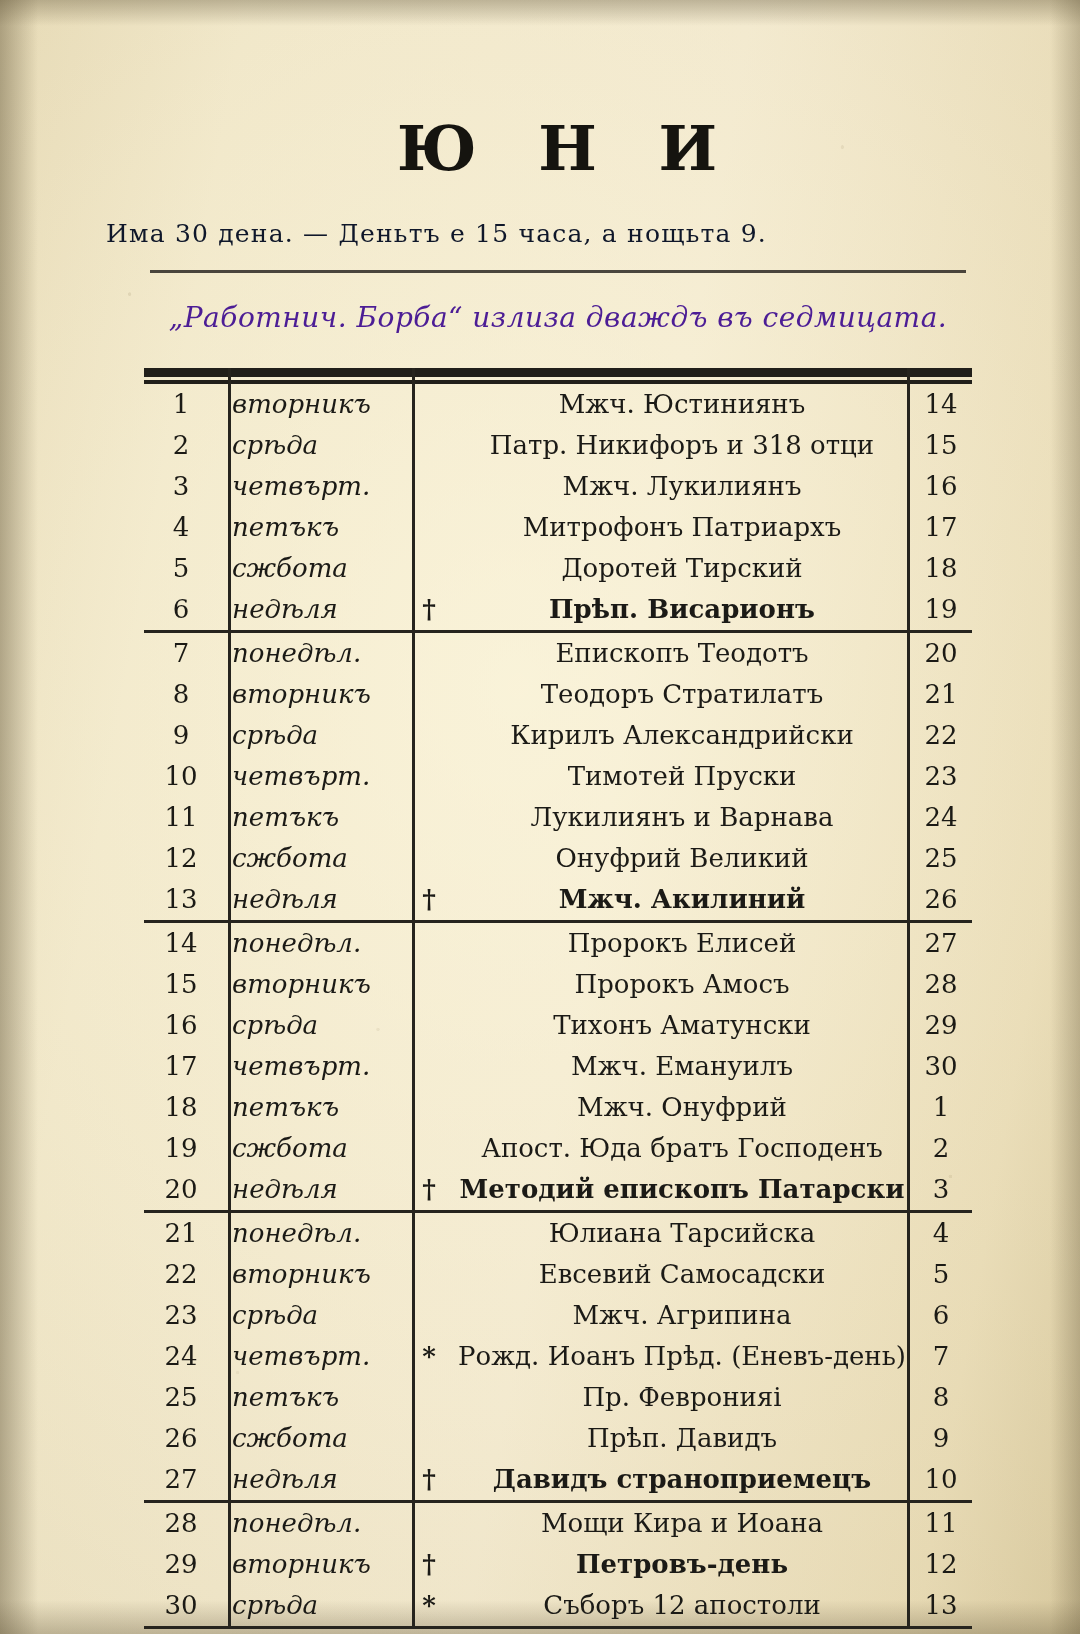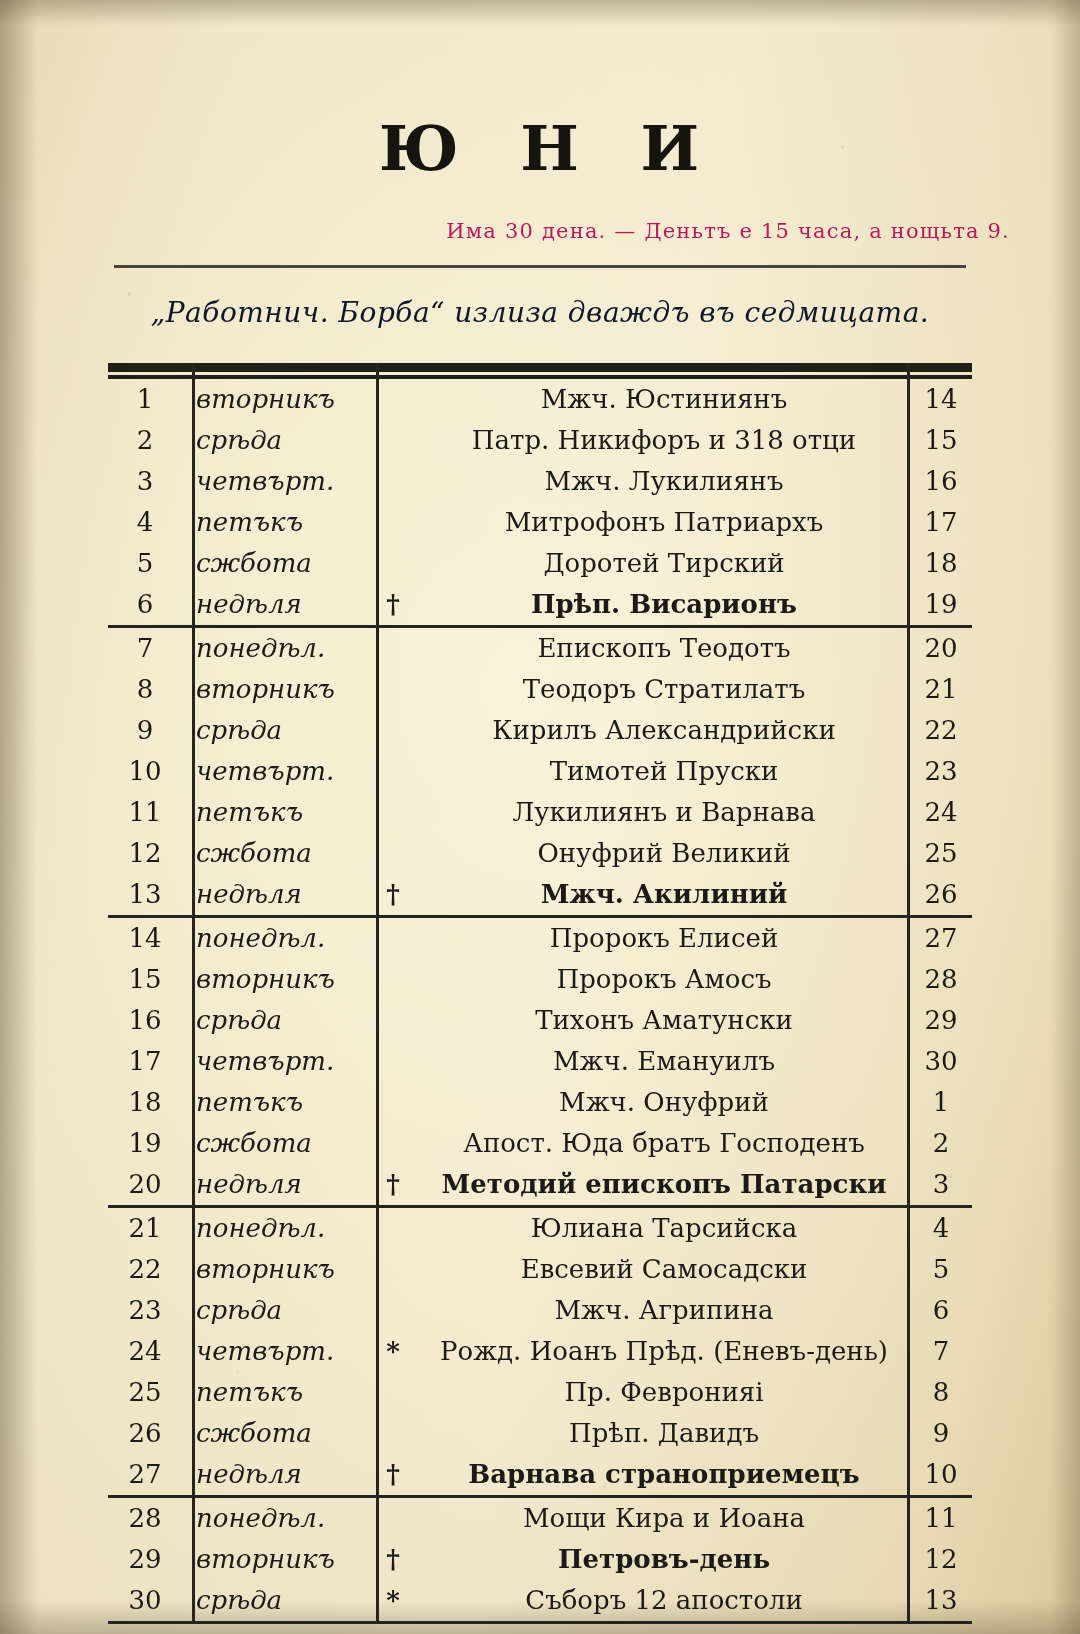"Ю Н И" .page { margin-left: none -> 36px }
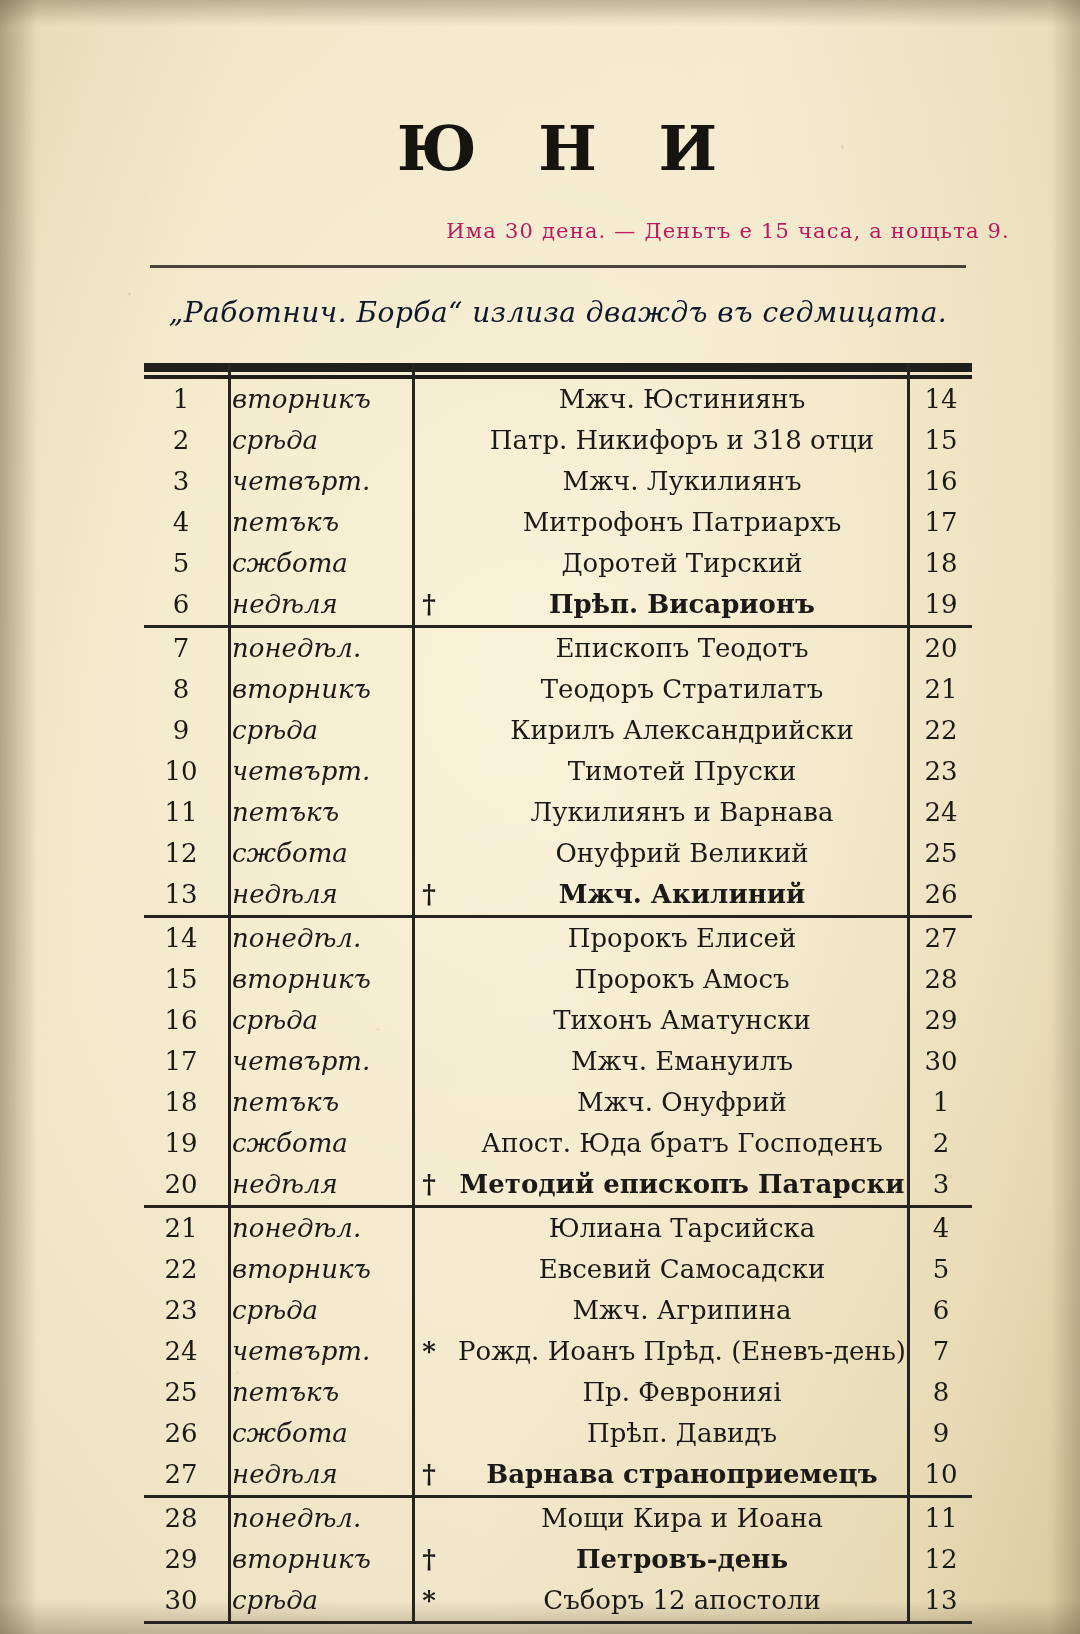"Има 30 дена. — Деньтъ" .subtitle { color: #be185d -> #0f172a; font-size: 21px -> 25px; text-align: right -> left }
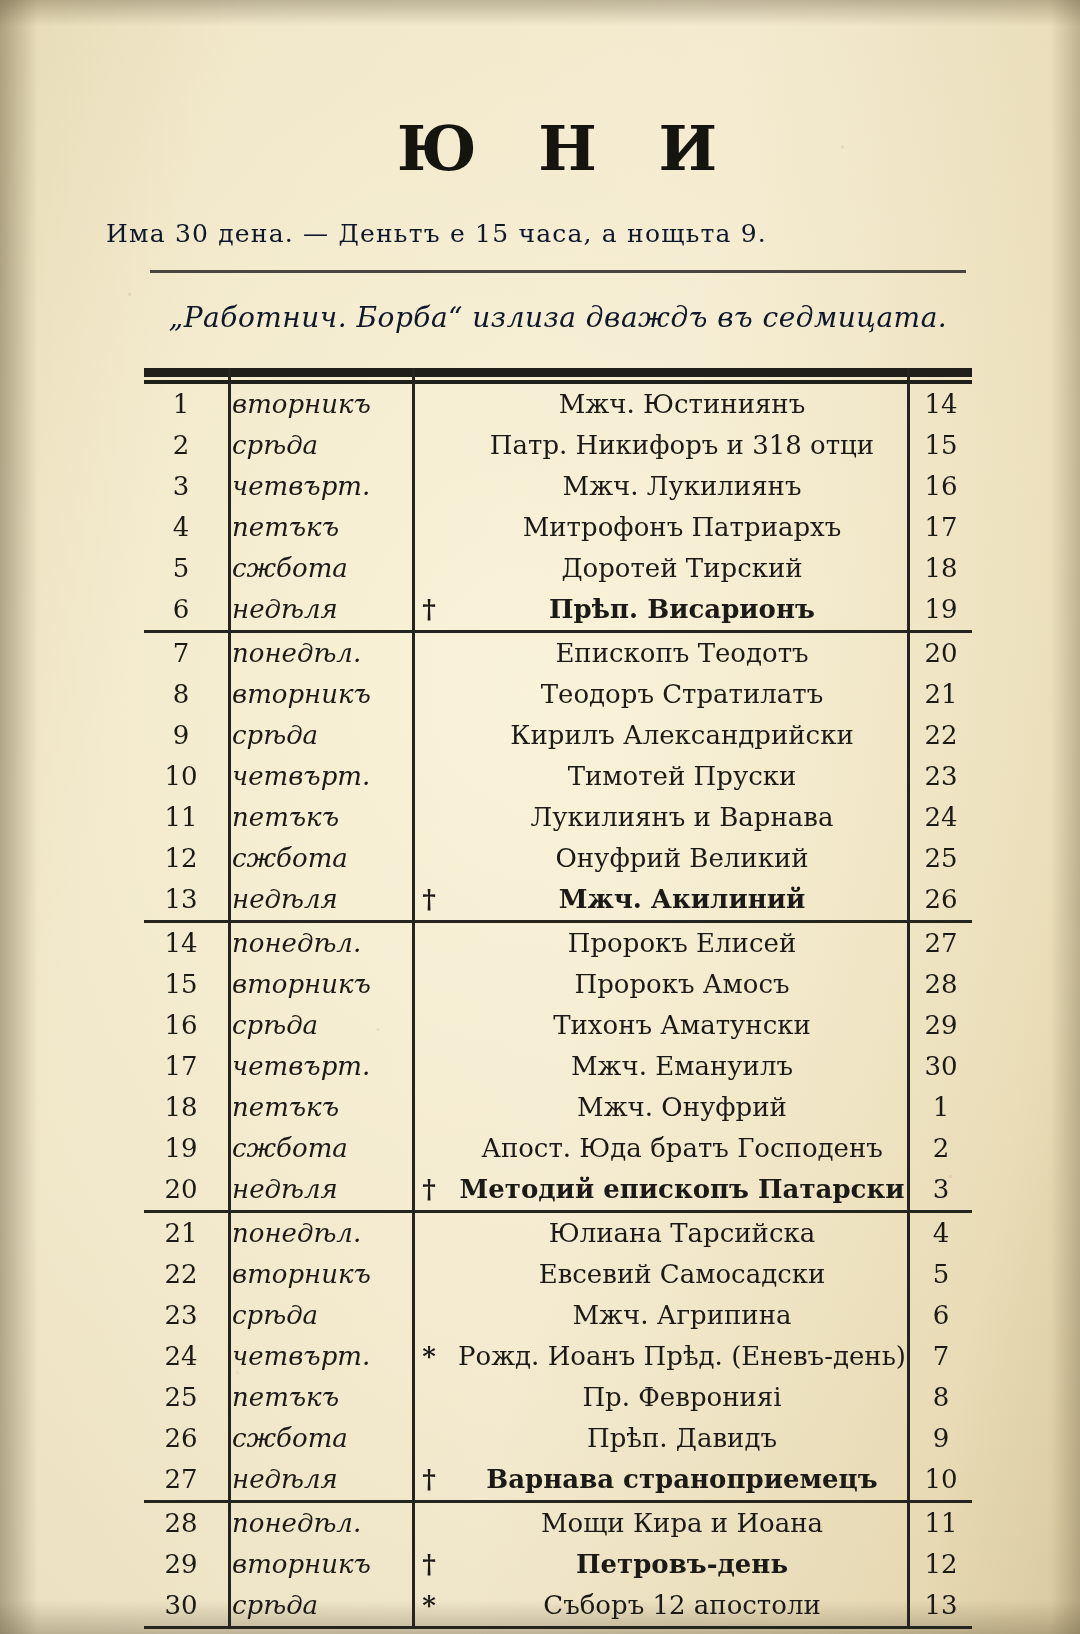"„Работнич. Борба“ излиза дваждъ въ" .banner { color: #0f172a -> #4c1d95 }
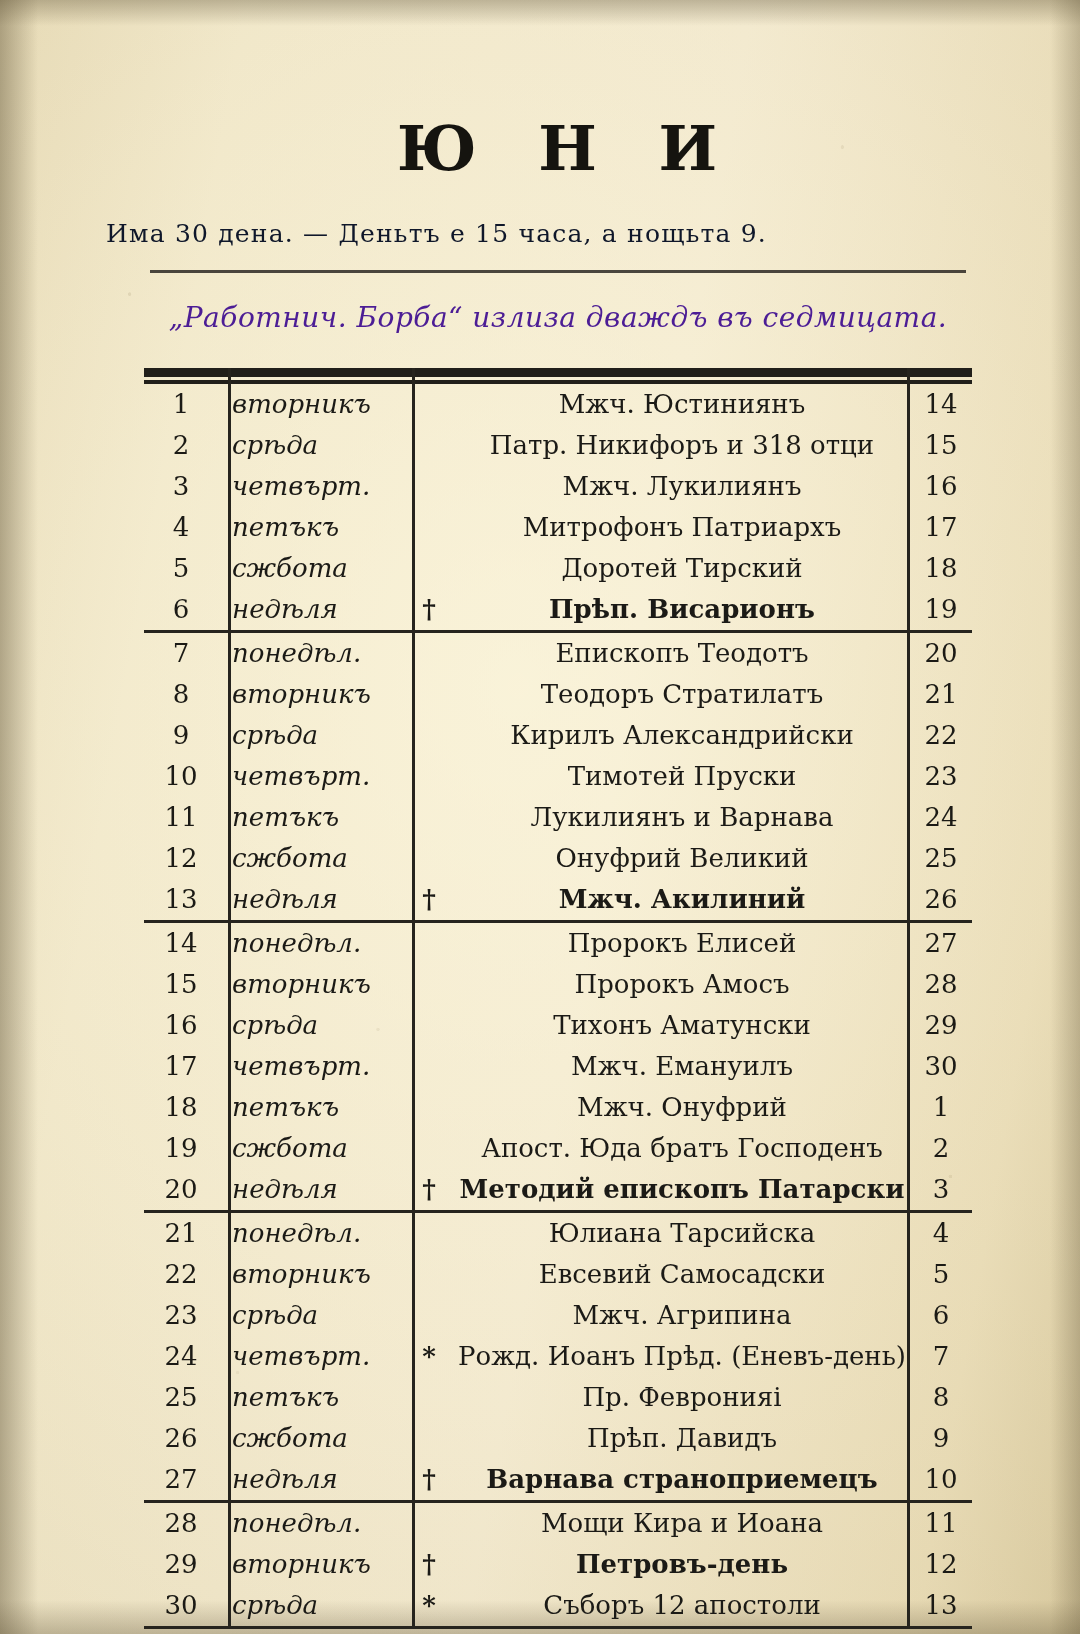"Варнава страноприемецъ" td.col-name { text: Варнава -> Давидъ }
